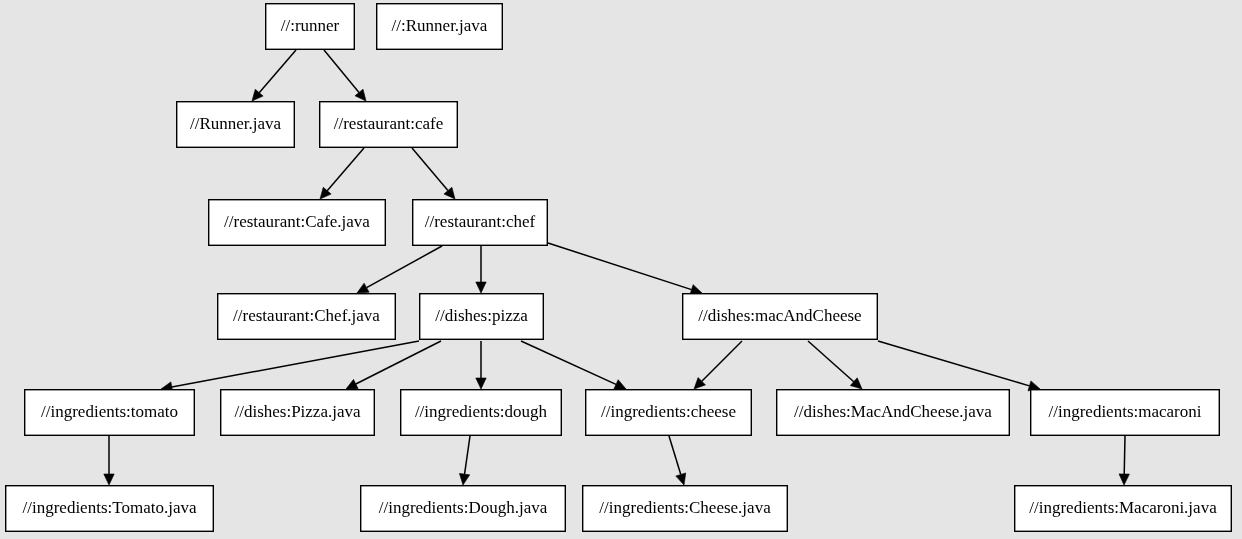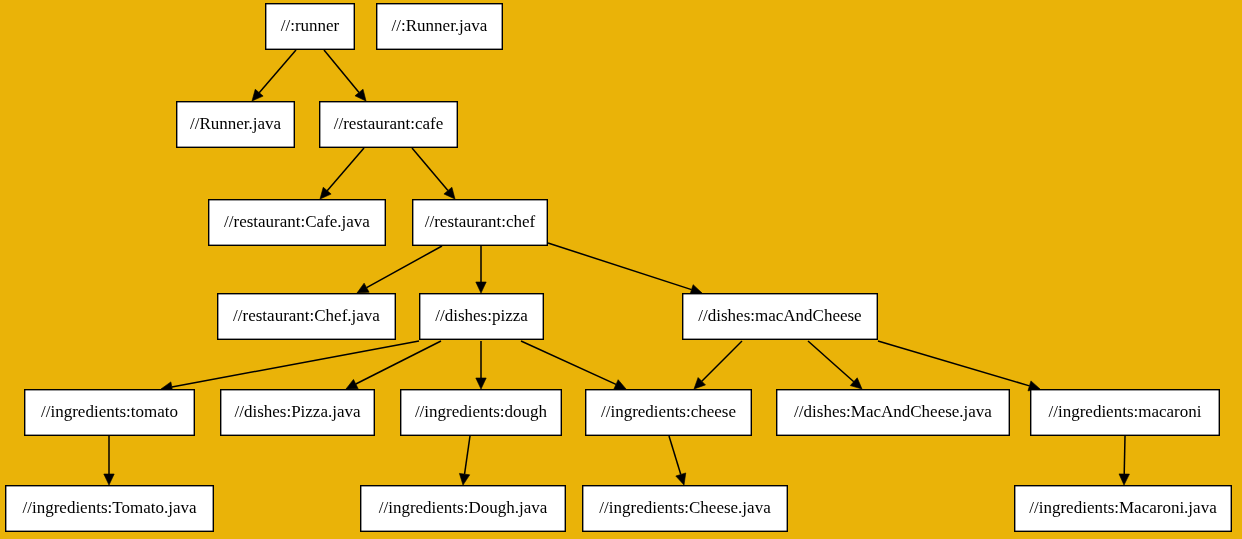"//:runner" #graph-root { background: #eab308 -> #e5e5e5 }
